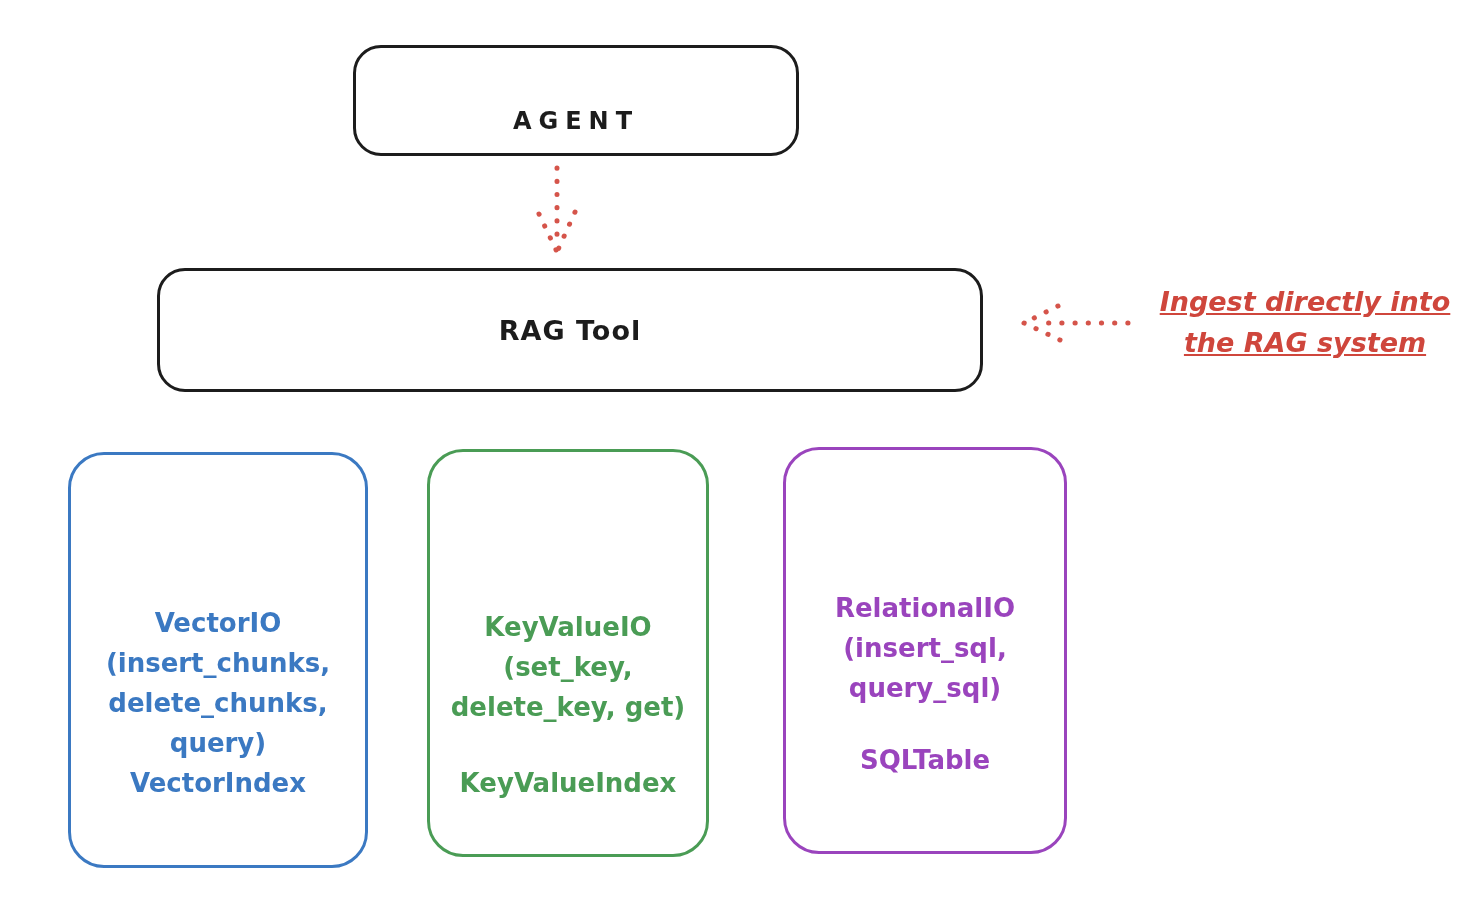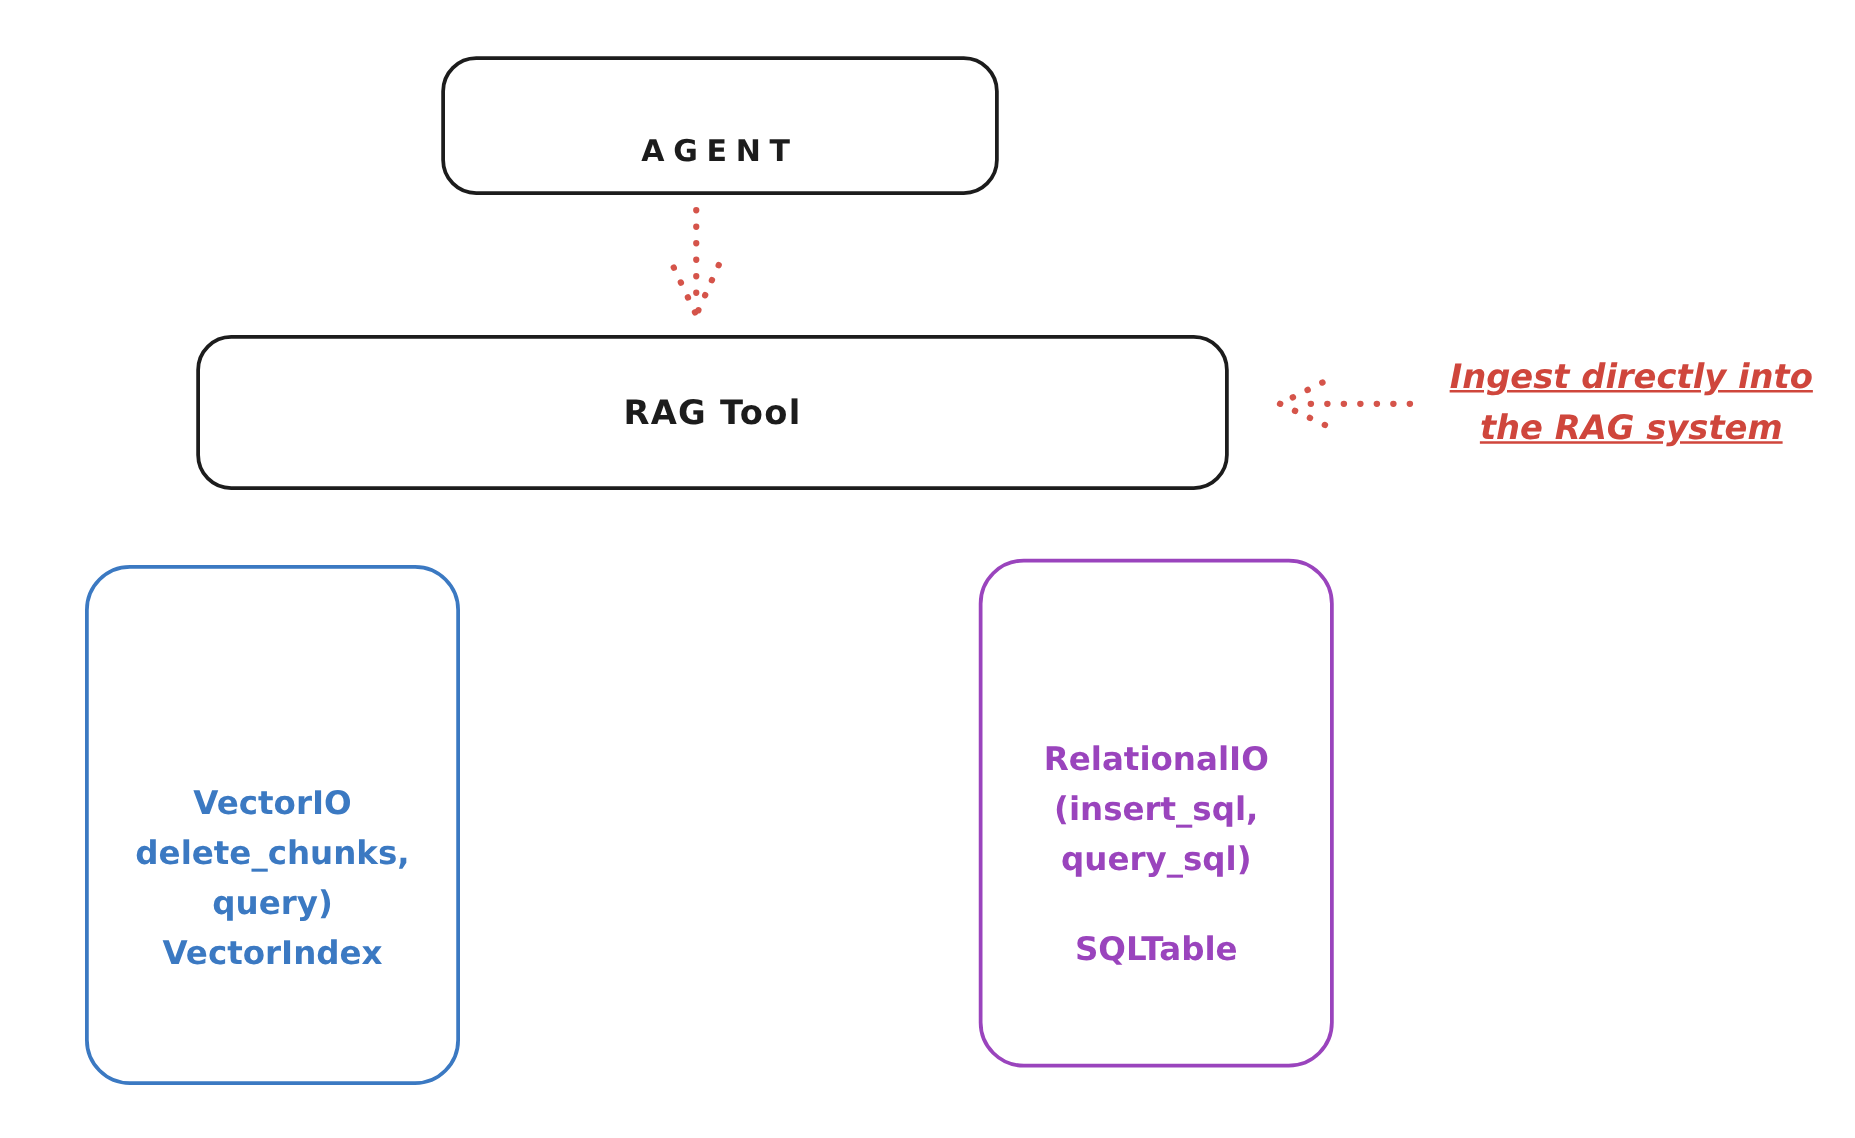"KeyValueIO" div.io-box { html: none -> <div> <div> <span>KeyValueIO</span> <span>(set_key,</span> <span>delete_key, get)</span> </div> <span>KeyValueIndex</span> </div> }
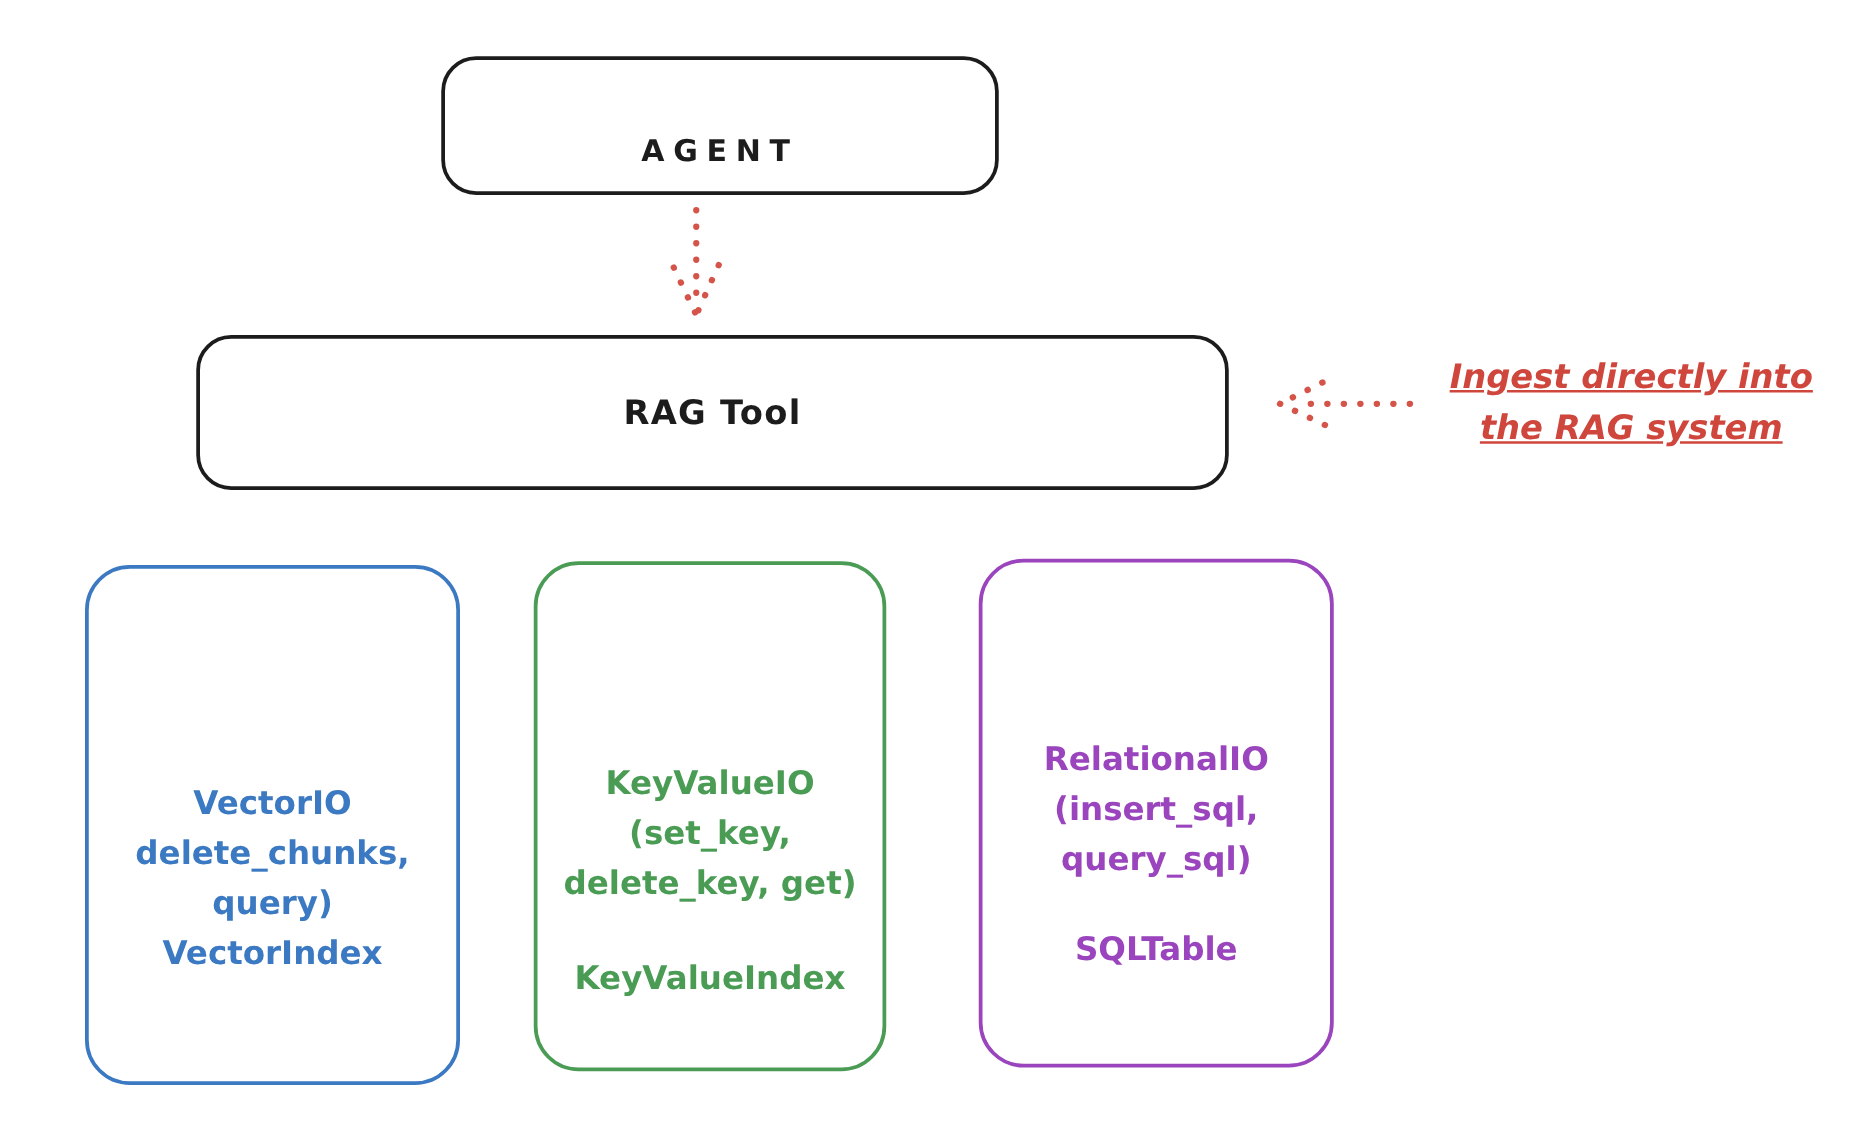"(insert_chunks," span { html: none -> <span>(insert_chunks,</span> }
